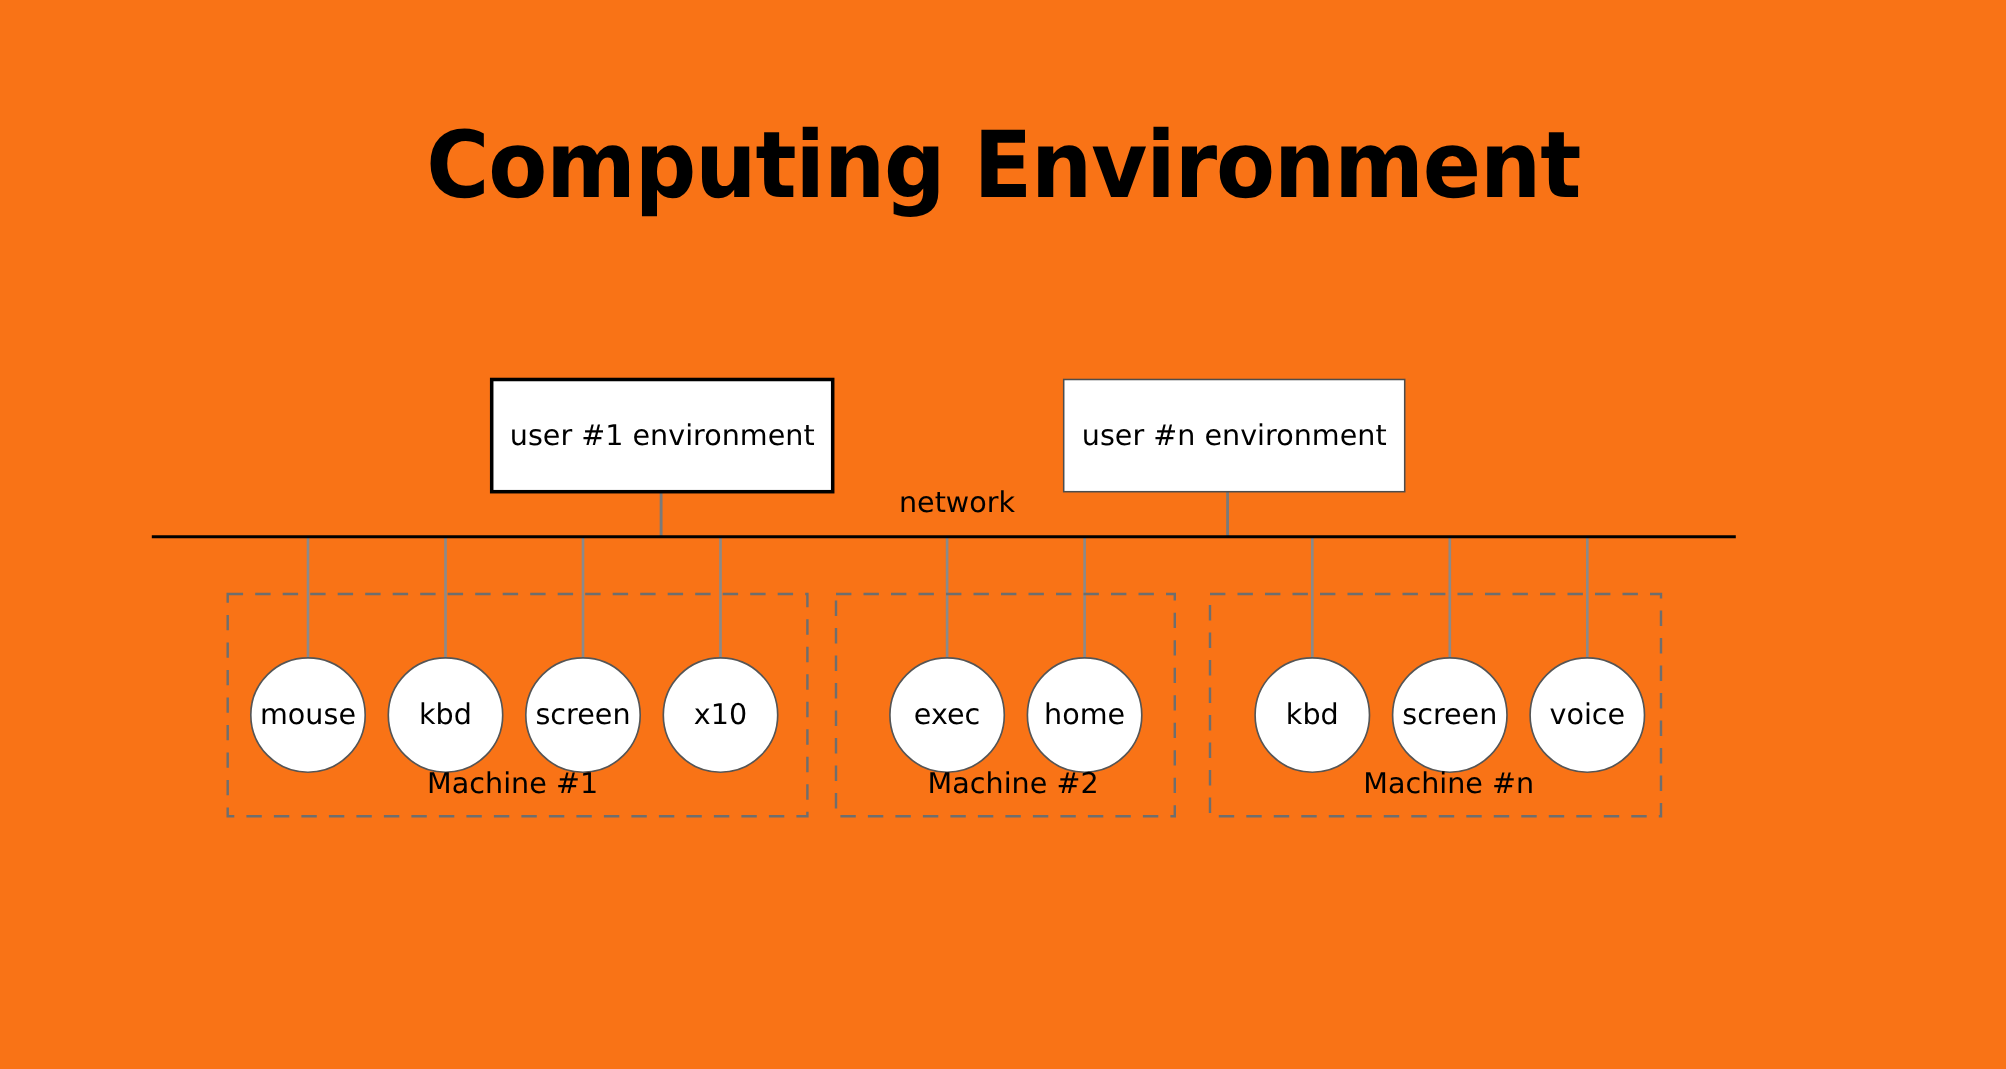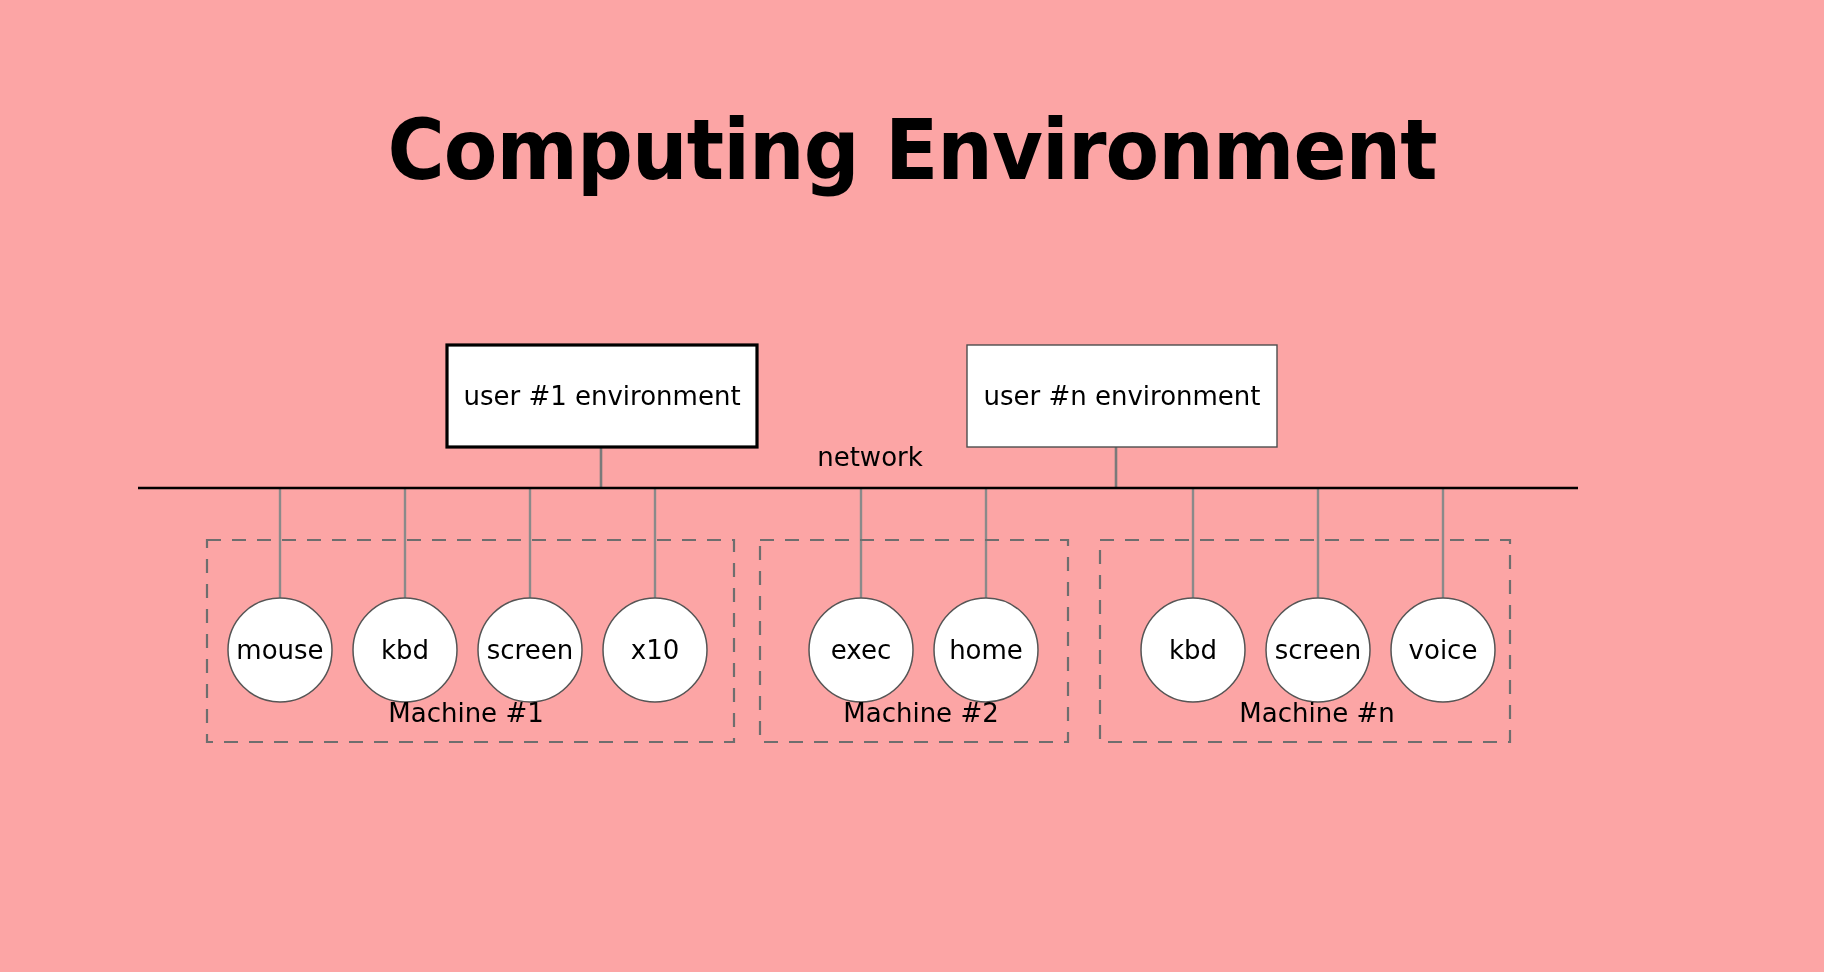"Computing Environment" #slide { background: #fca5a5 -> #f97316 }
